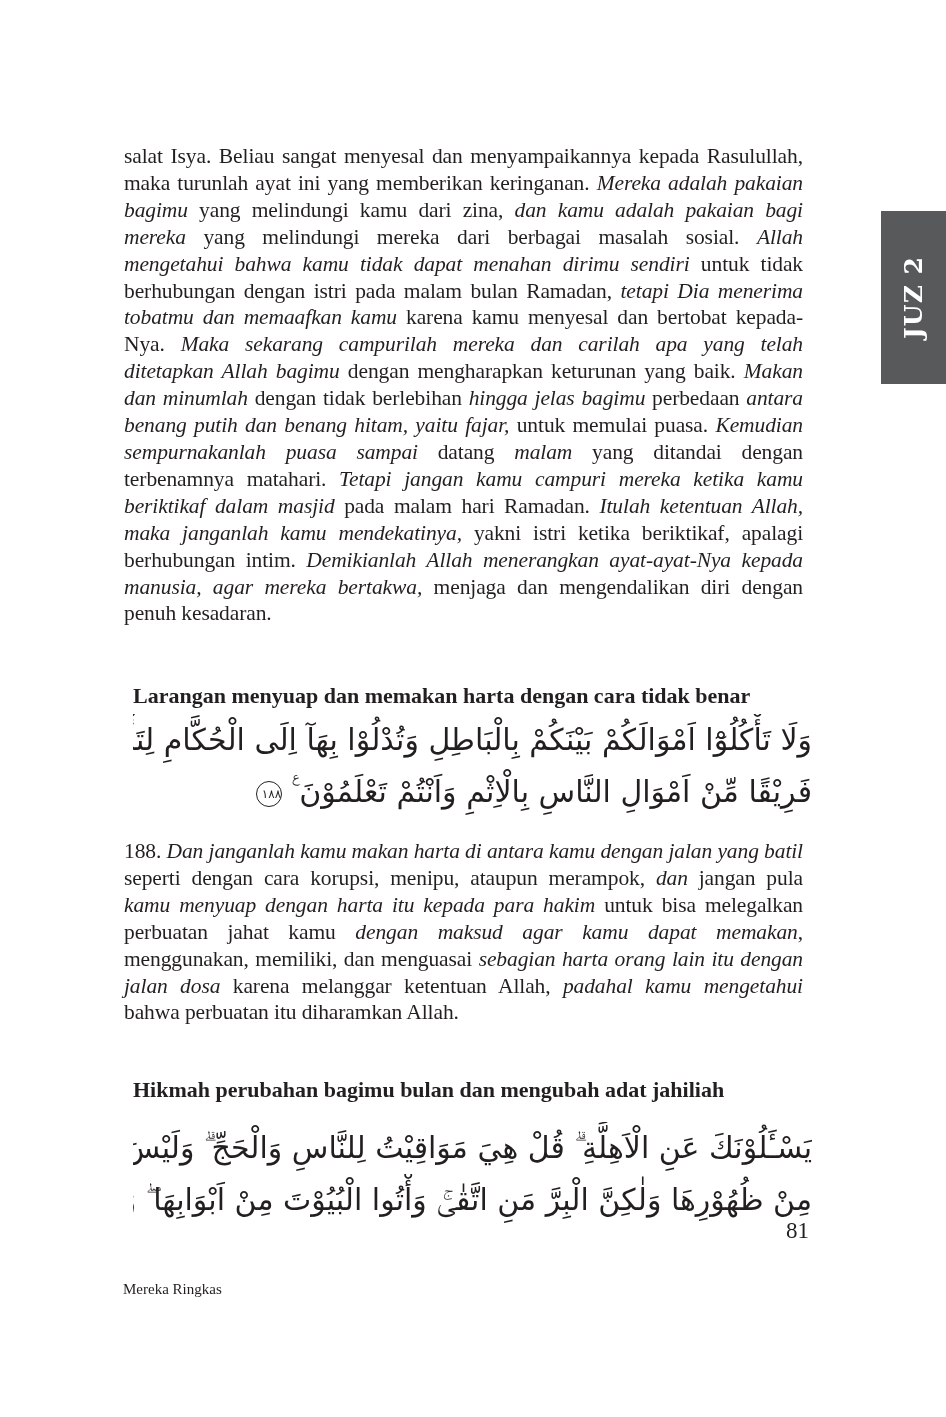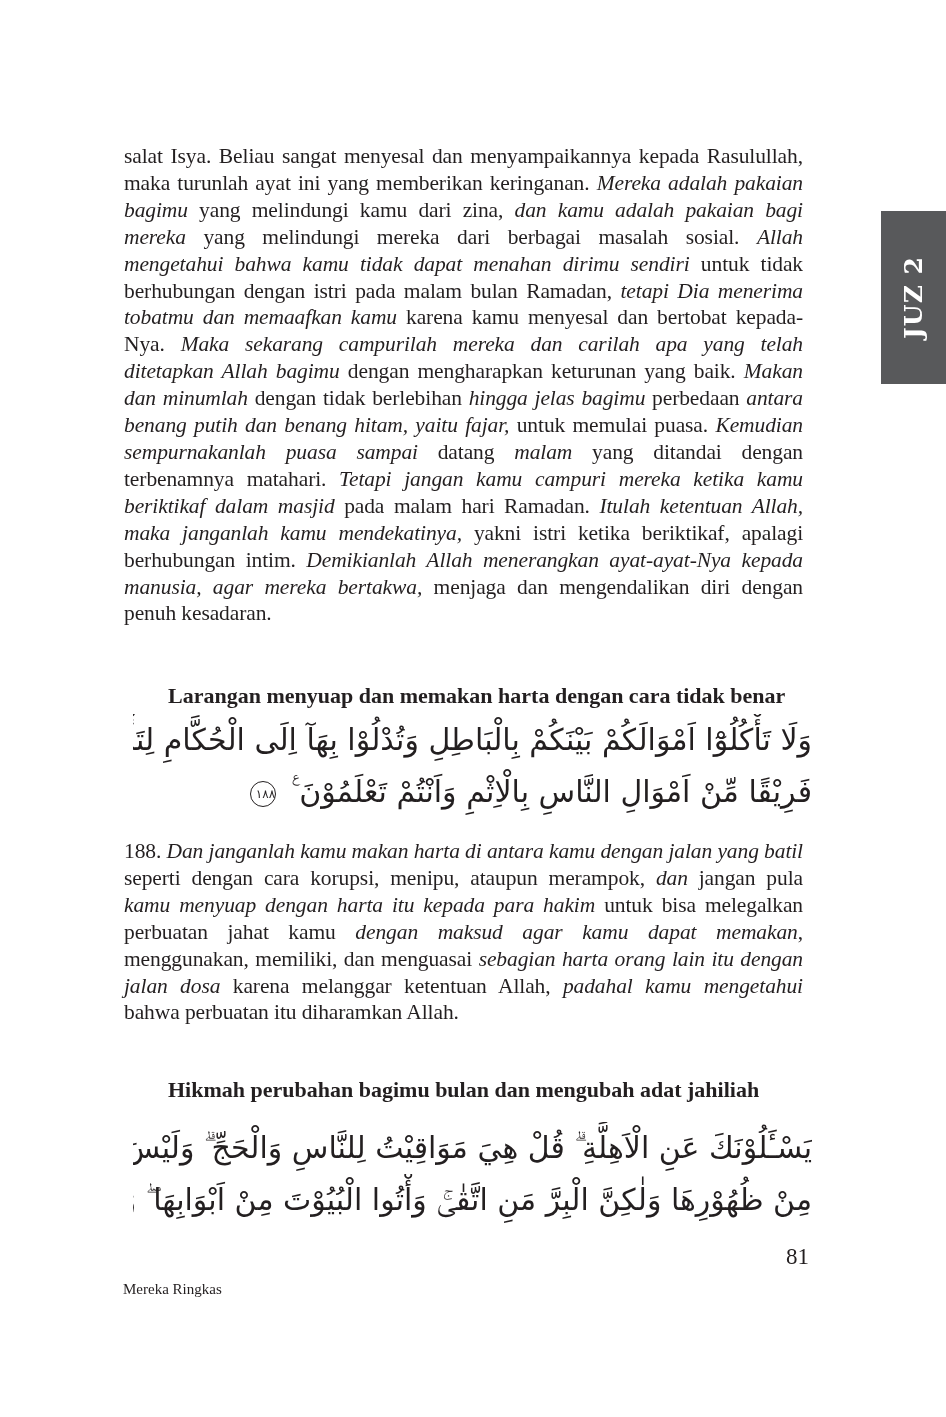"Larangan menyuap dan memakan harta" .heading { margin-left: 35px -> none }
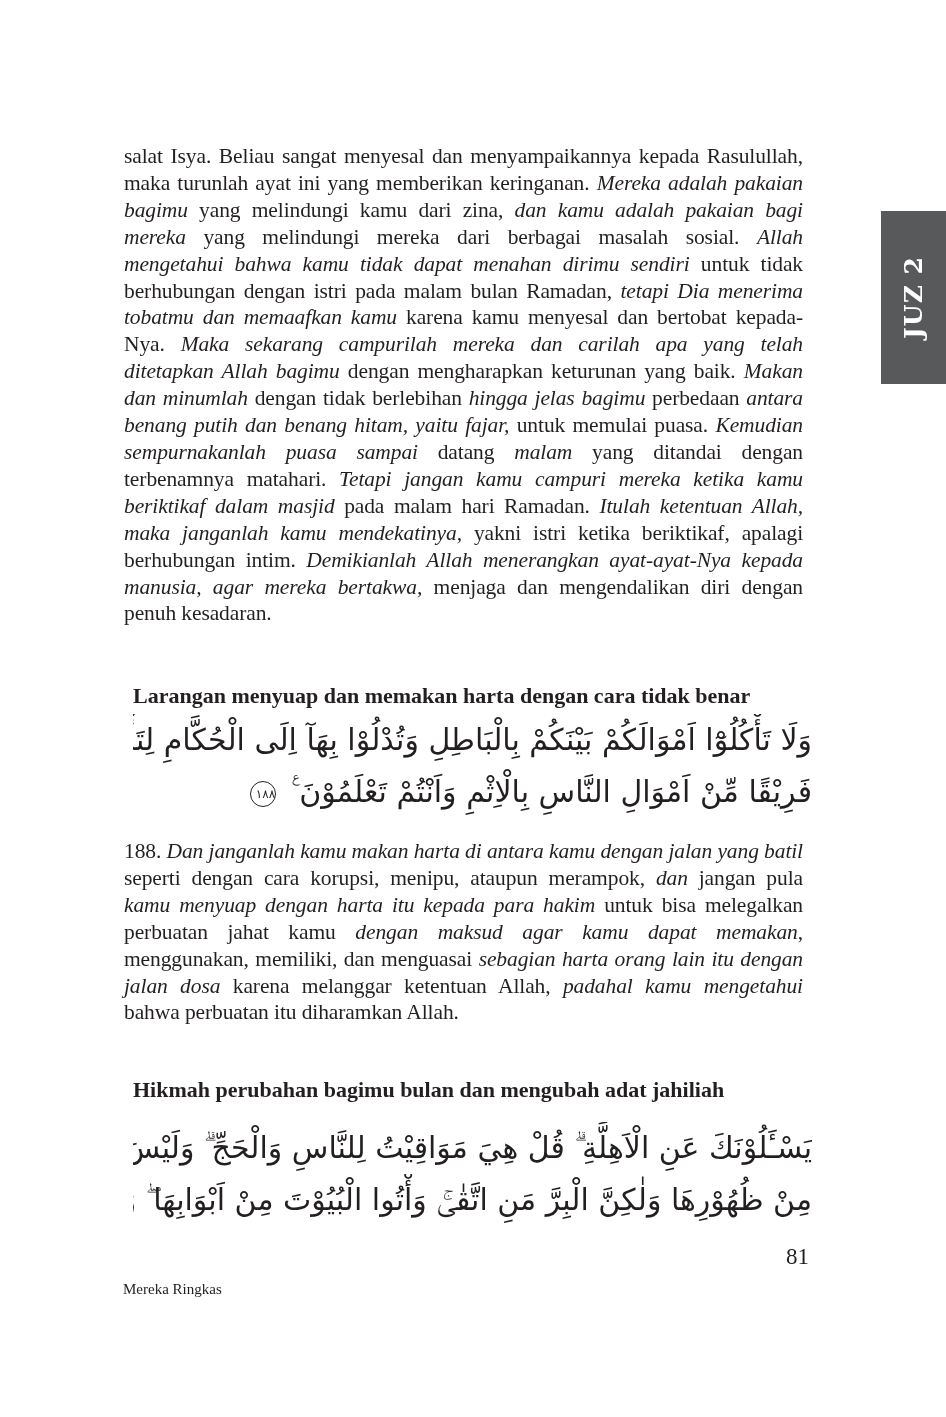"١٨٨" .verse-marker { margin-right: 6px -> none }
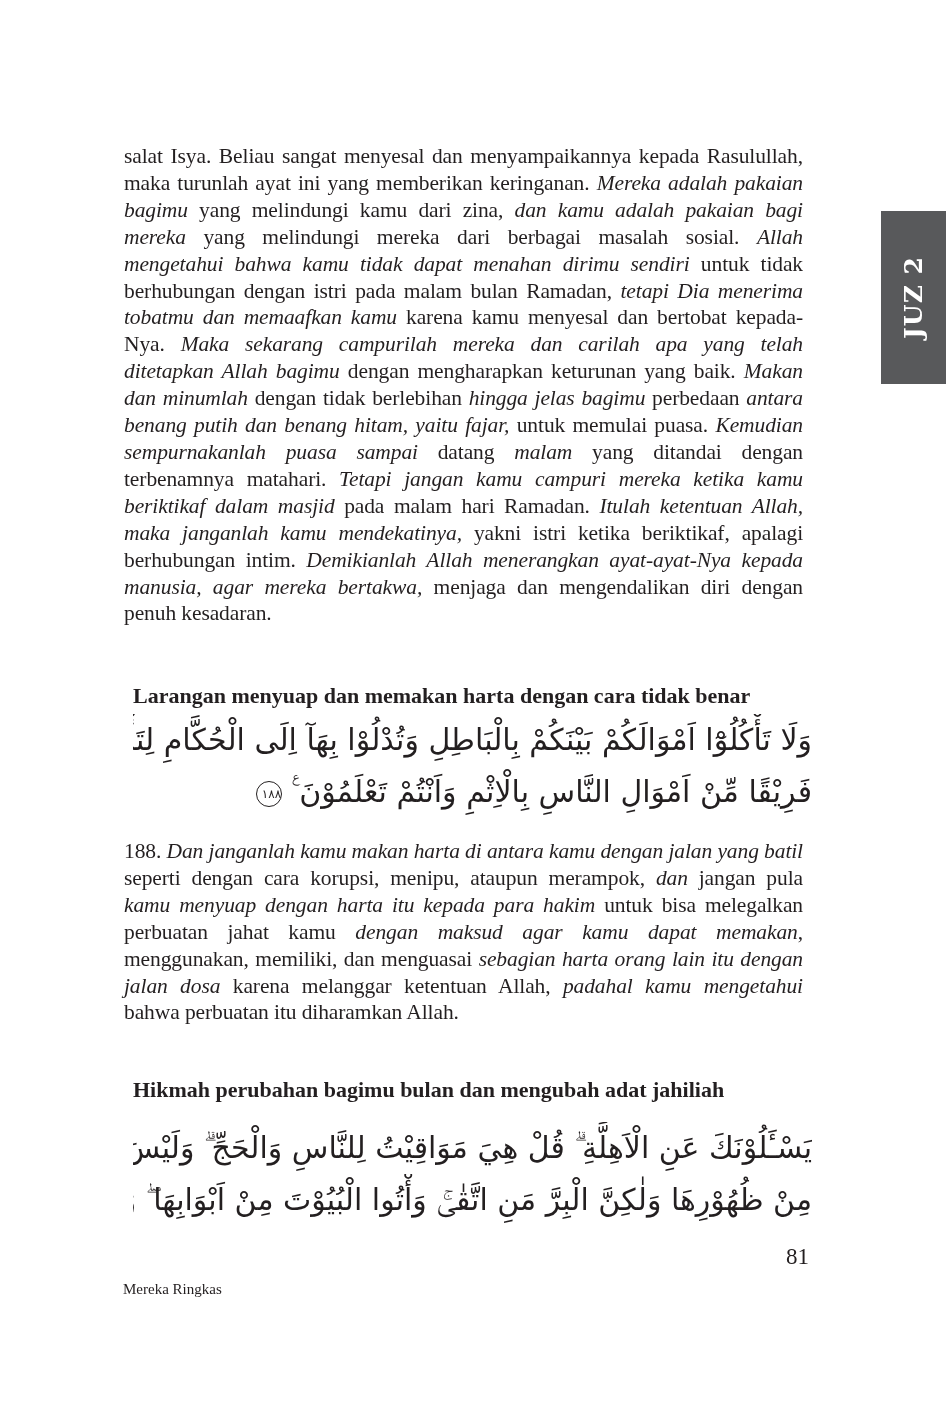"81" .footer-page { top: 1244px -> 1218px }
